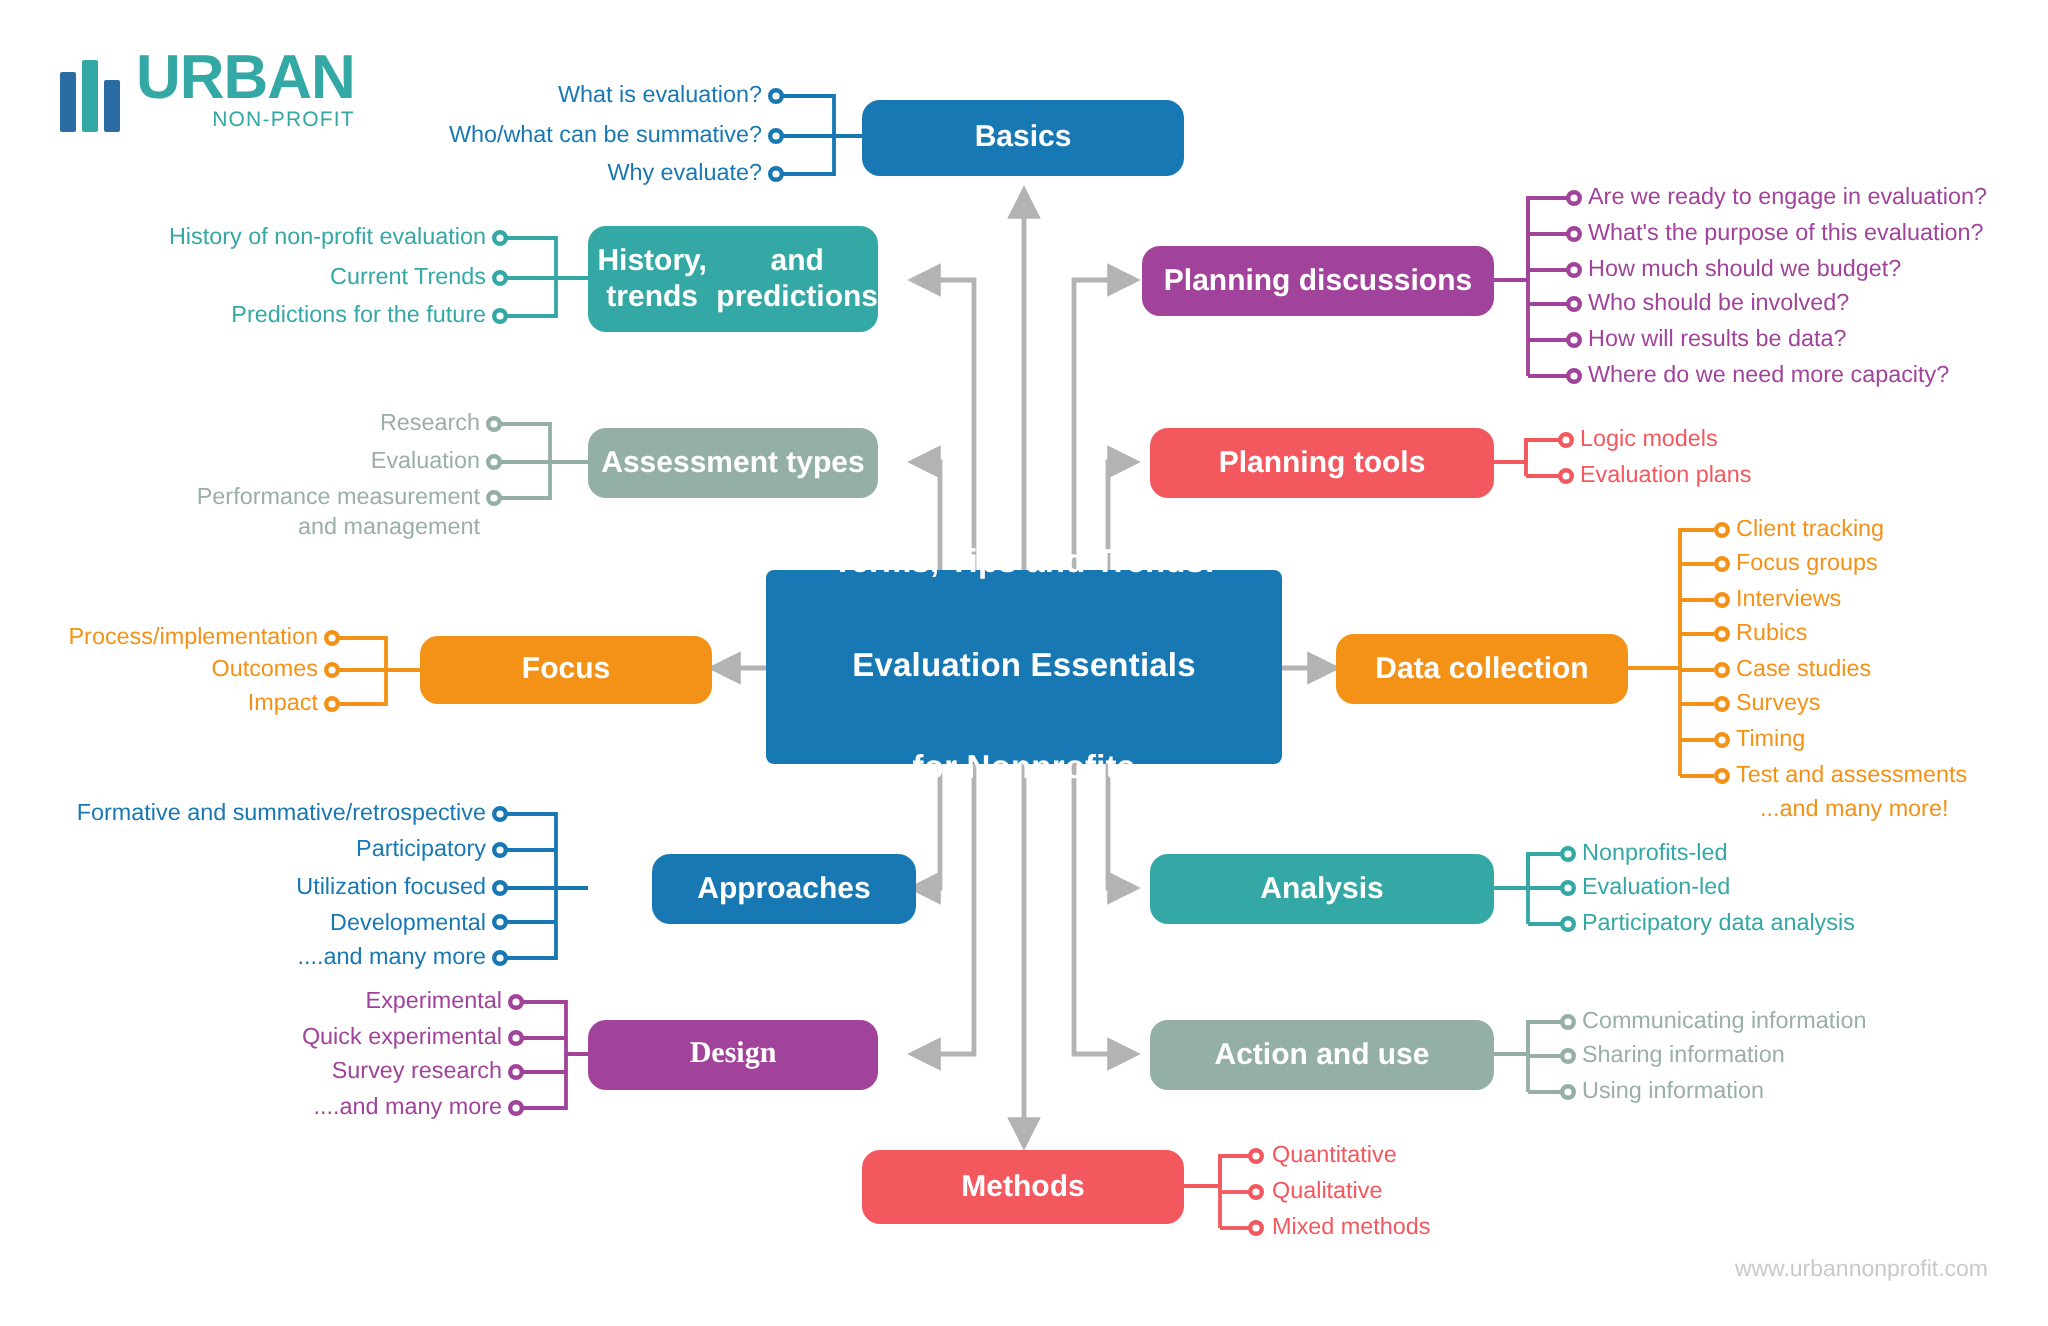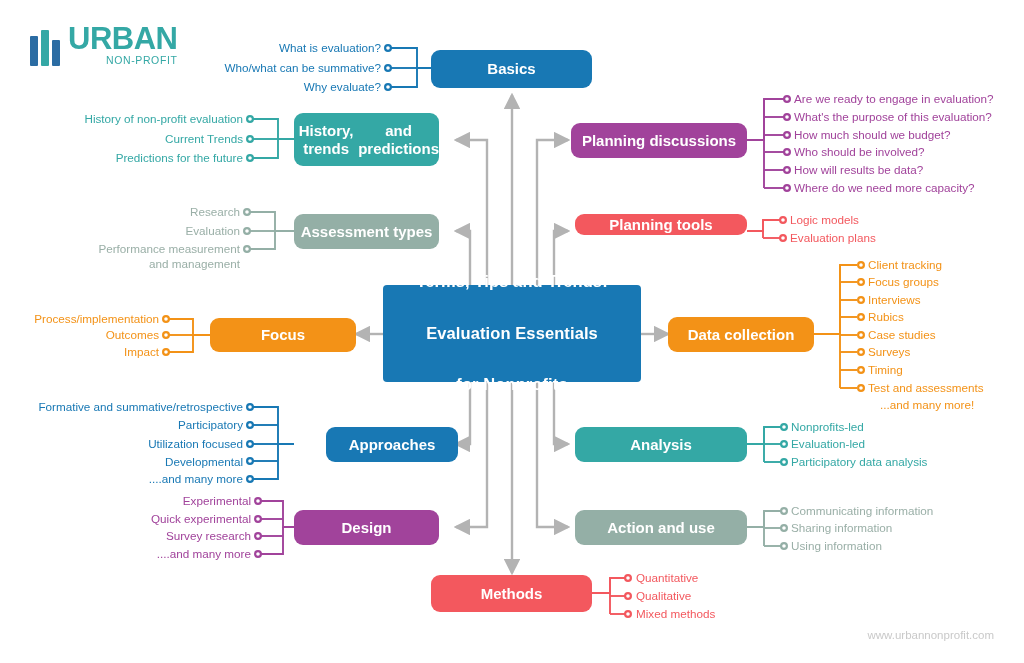"Planning tools" div.node { height: 21px -> 35px }
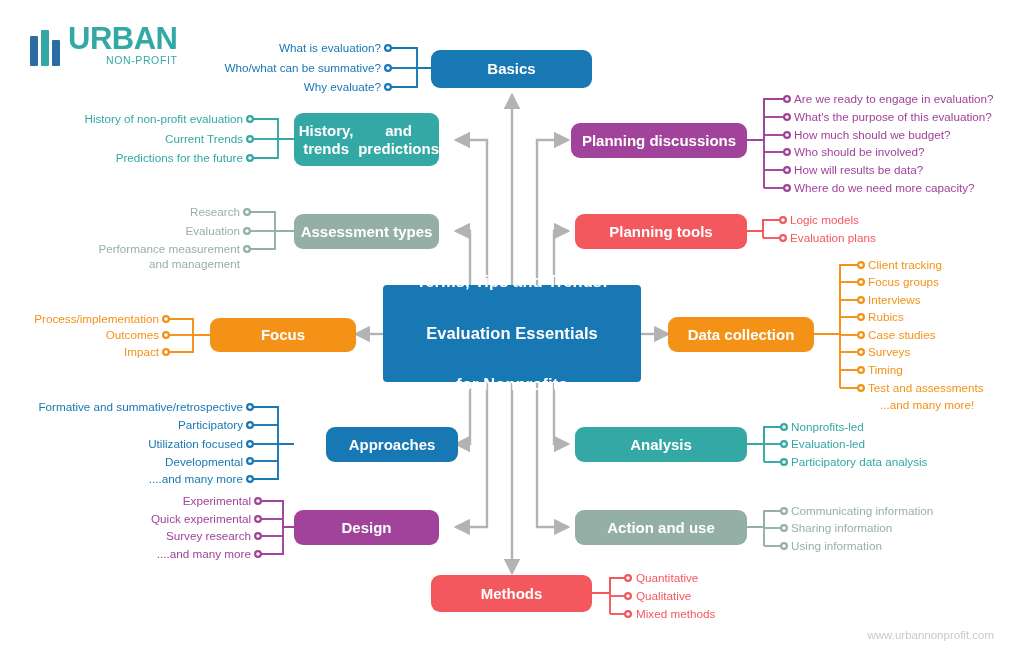"Design" div.node { font-family: none -> Liberation Serif, serif }
